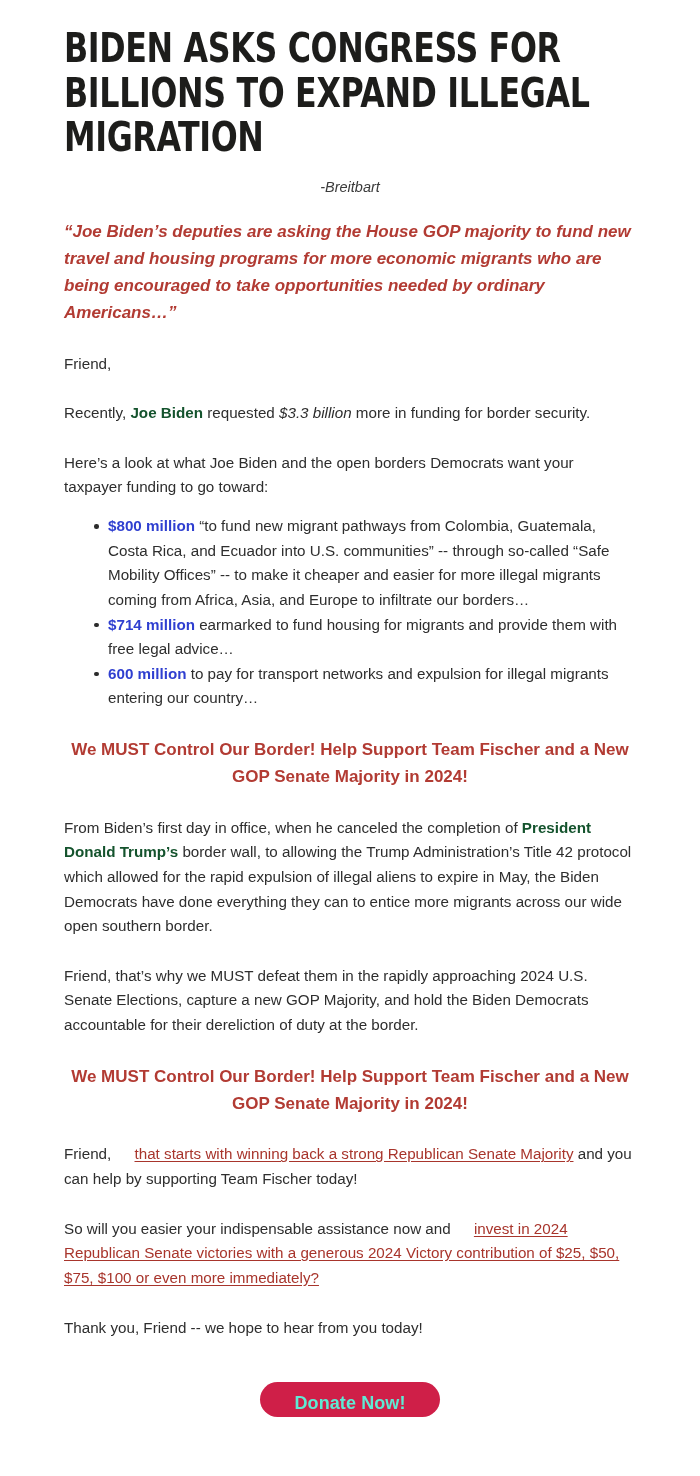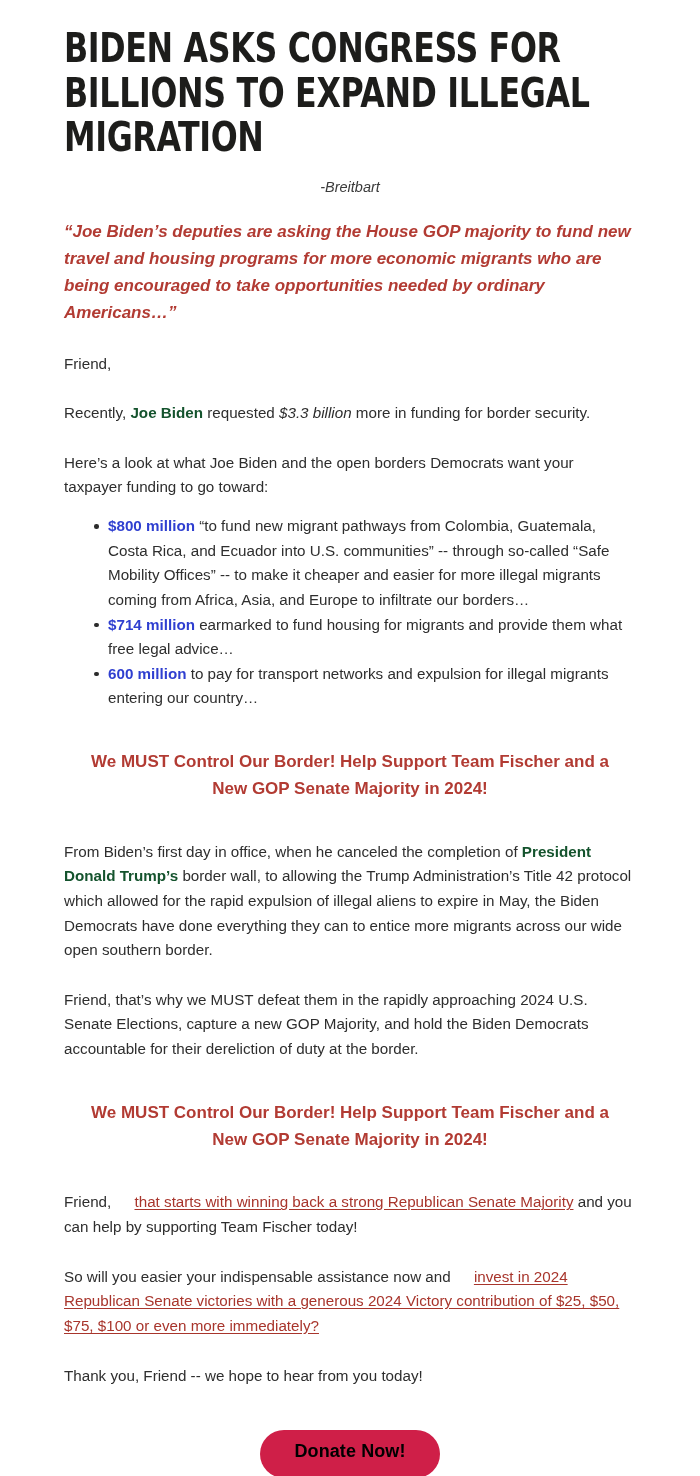"earmarked to fund housing for" span { text: what -> with }
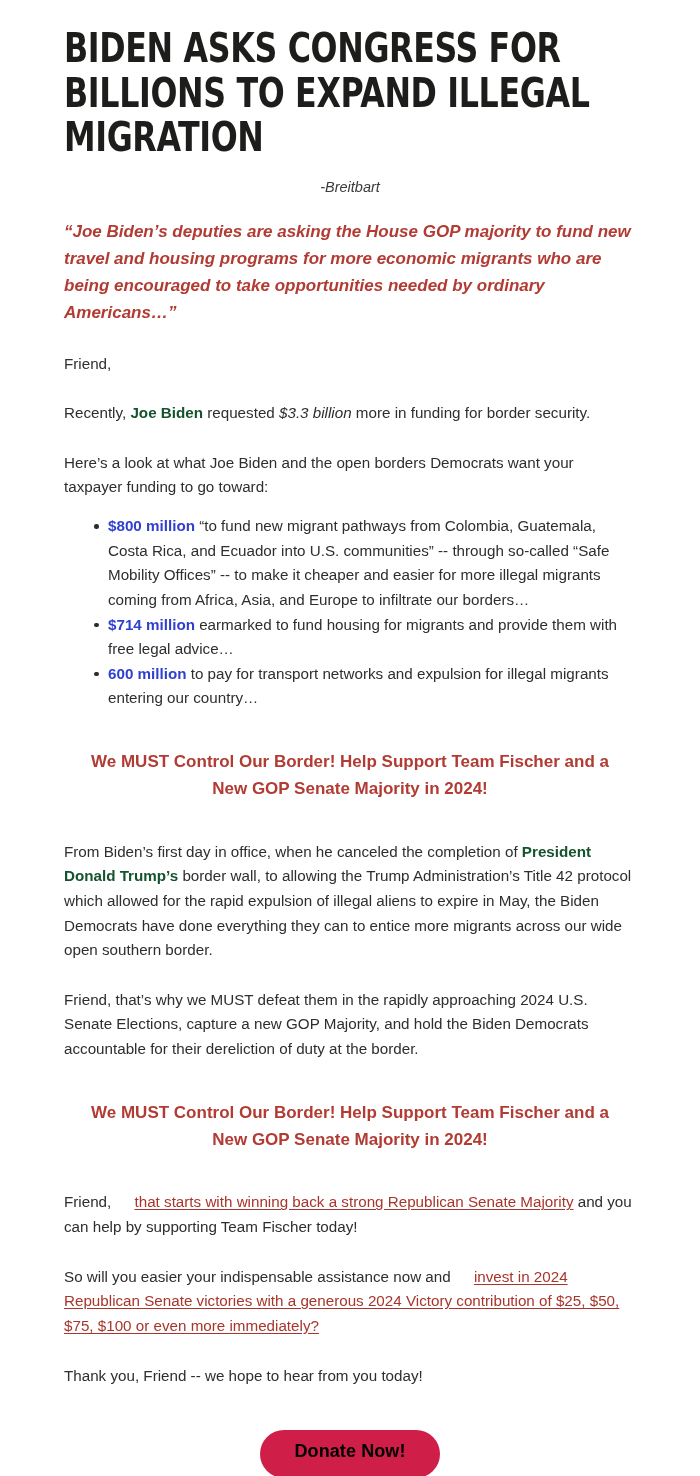"We MUST Control Our Border!" .cta-heading { margin: 12px -> 0 }
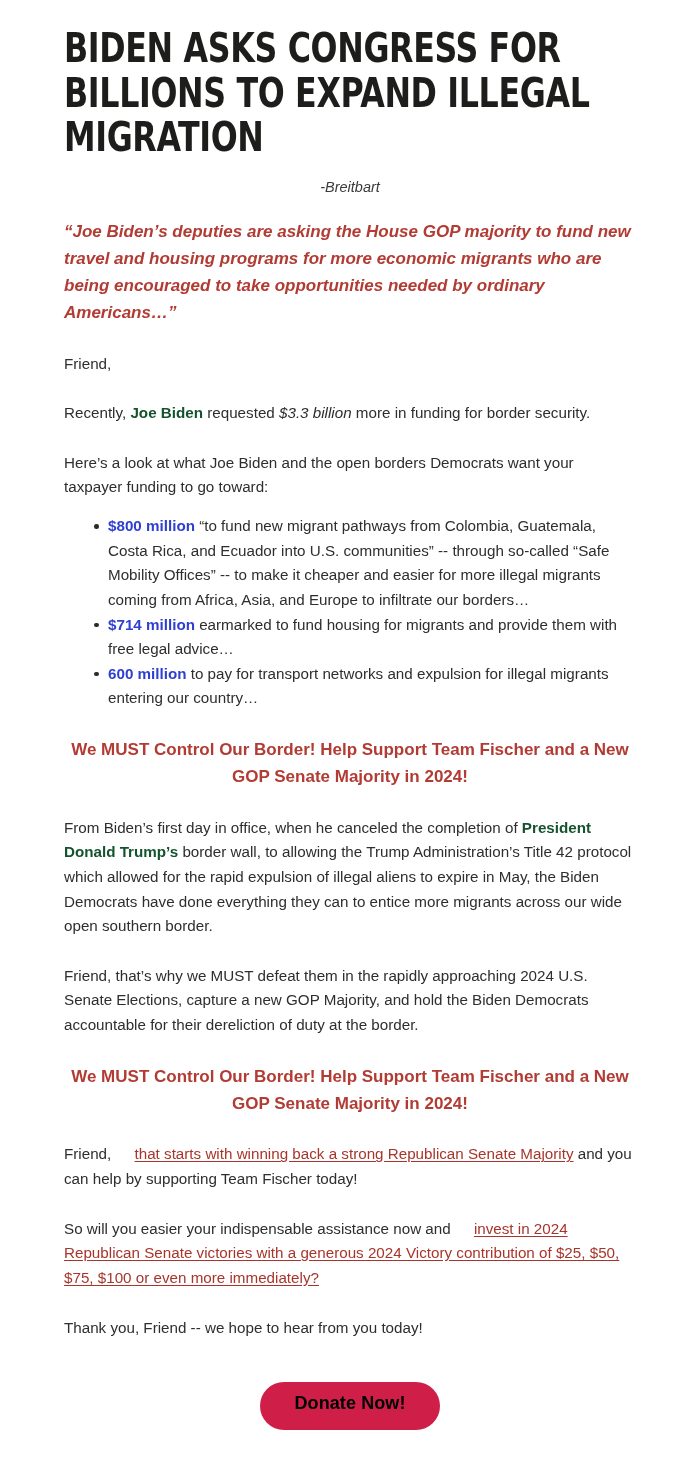"Donate Now!" .donate-btn { color: #000000 -> #5eead4; padding: 11px 34px 16px -> 11px 34px 3px }
